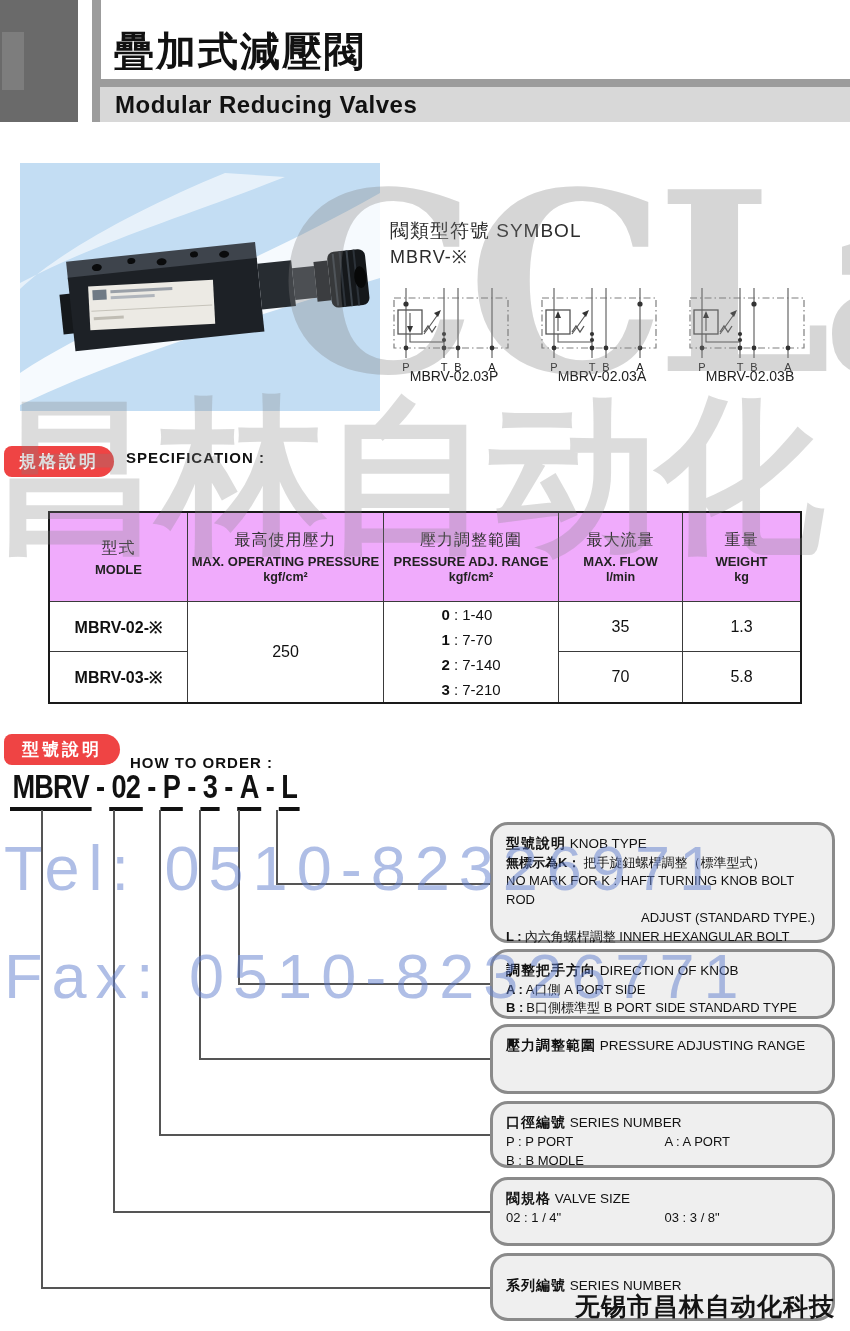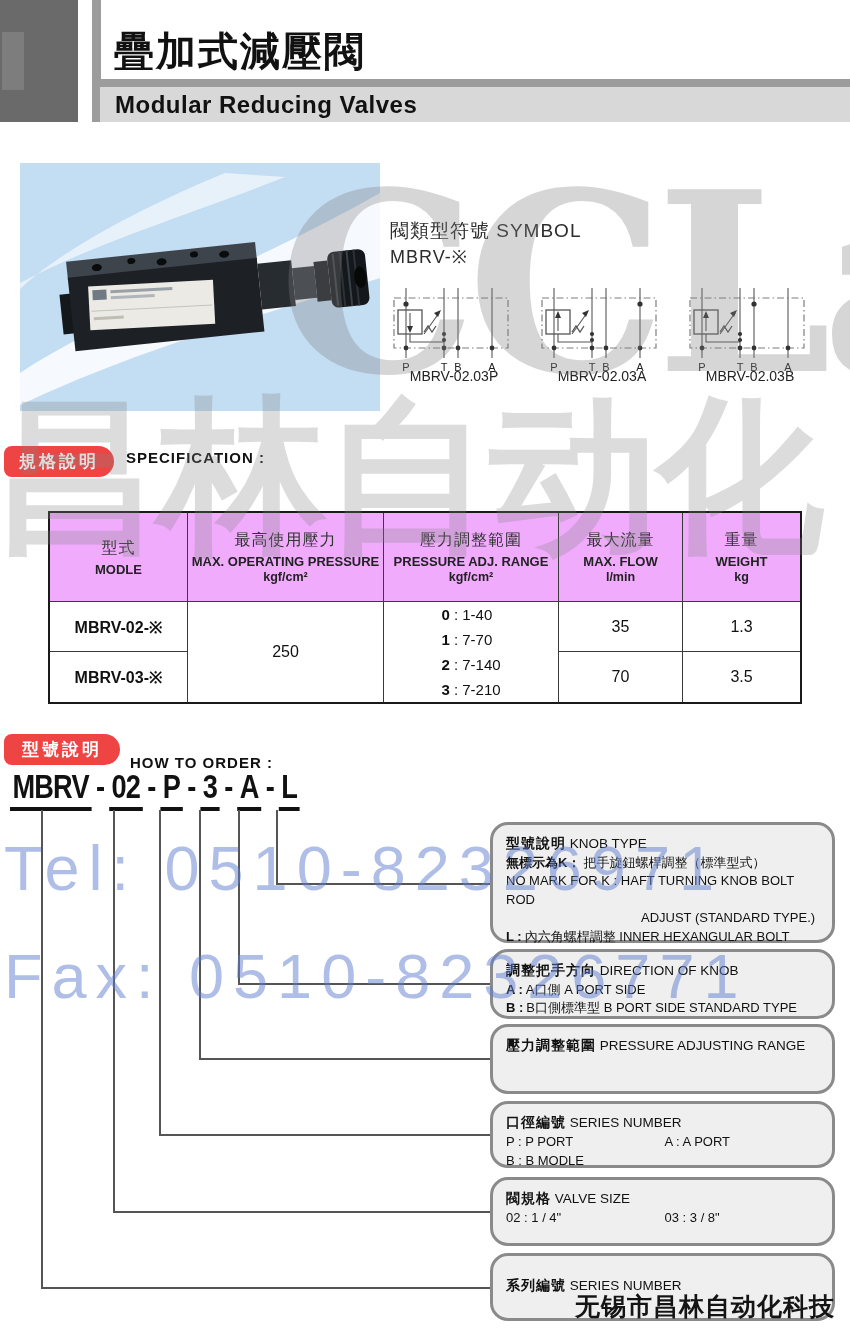"3.5" div.cell { text: 3.5 -> 5.8 }
